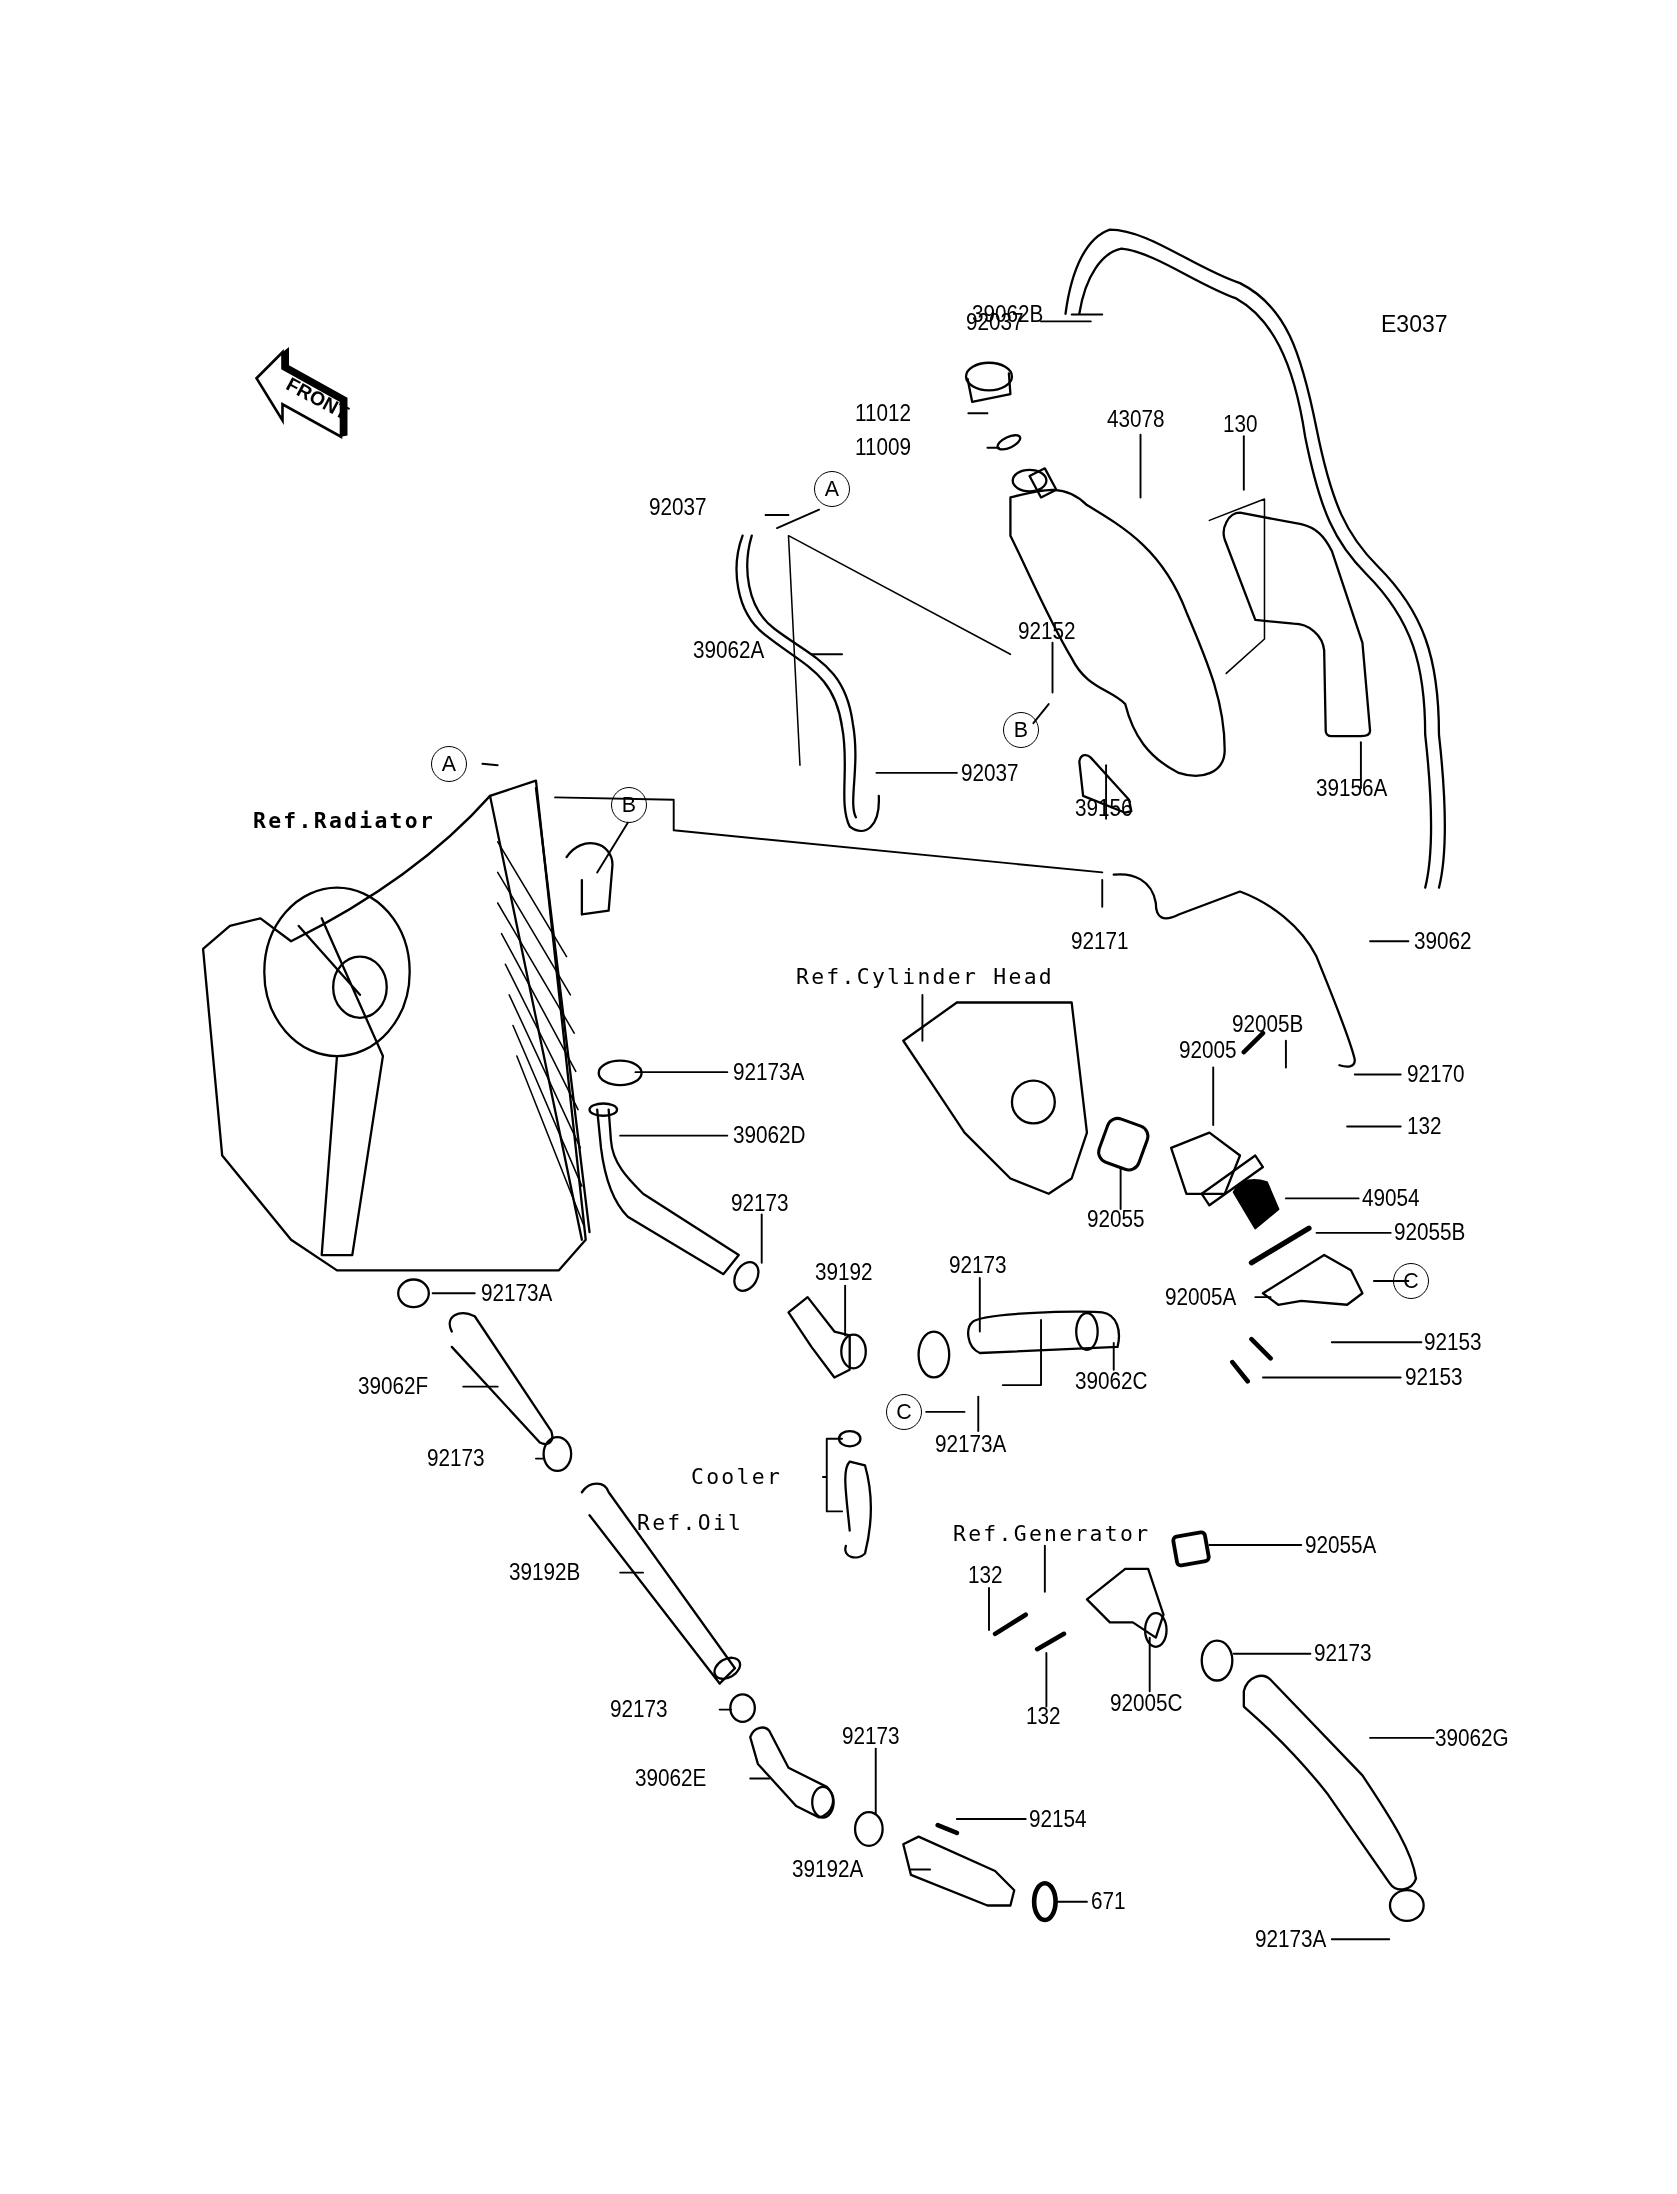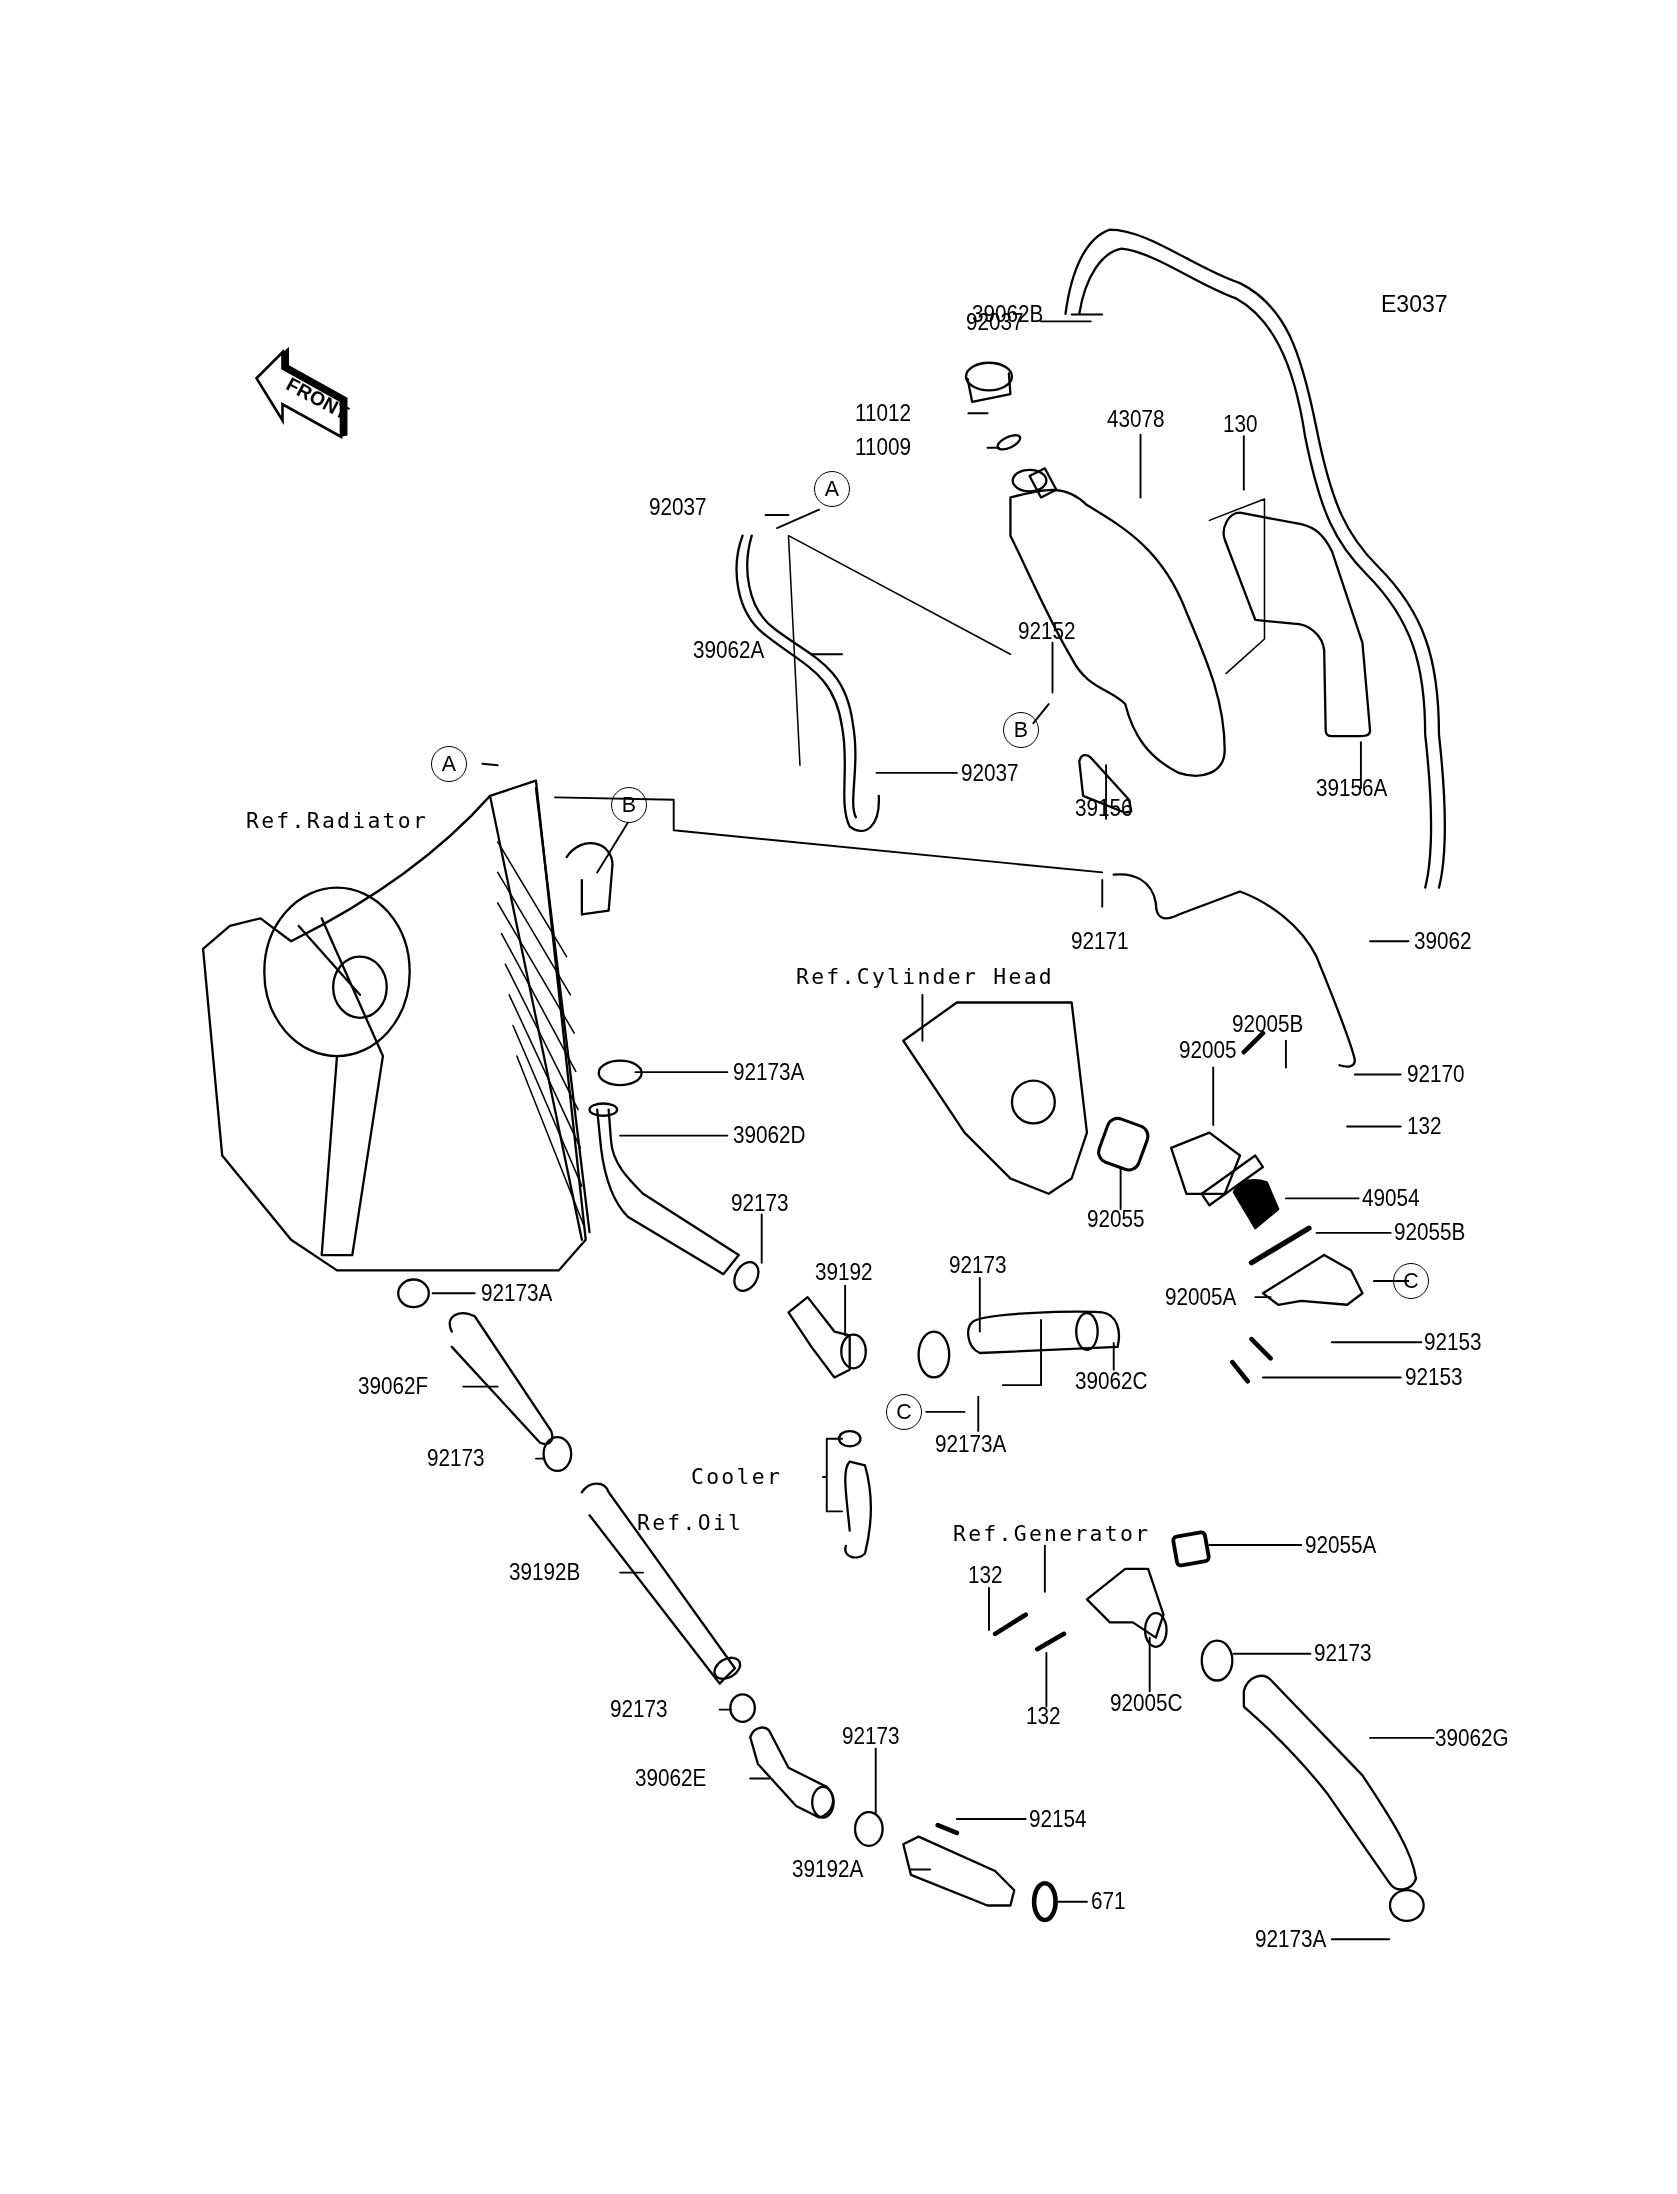"E3037" .code { margin-top: none -> 20px }
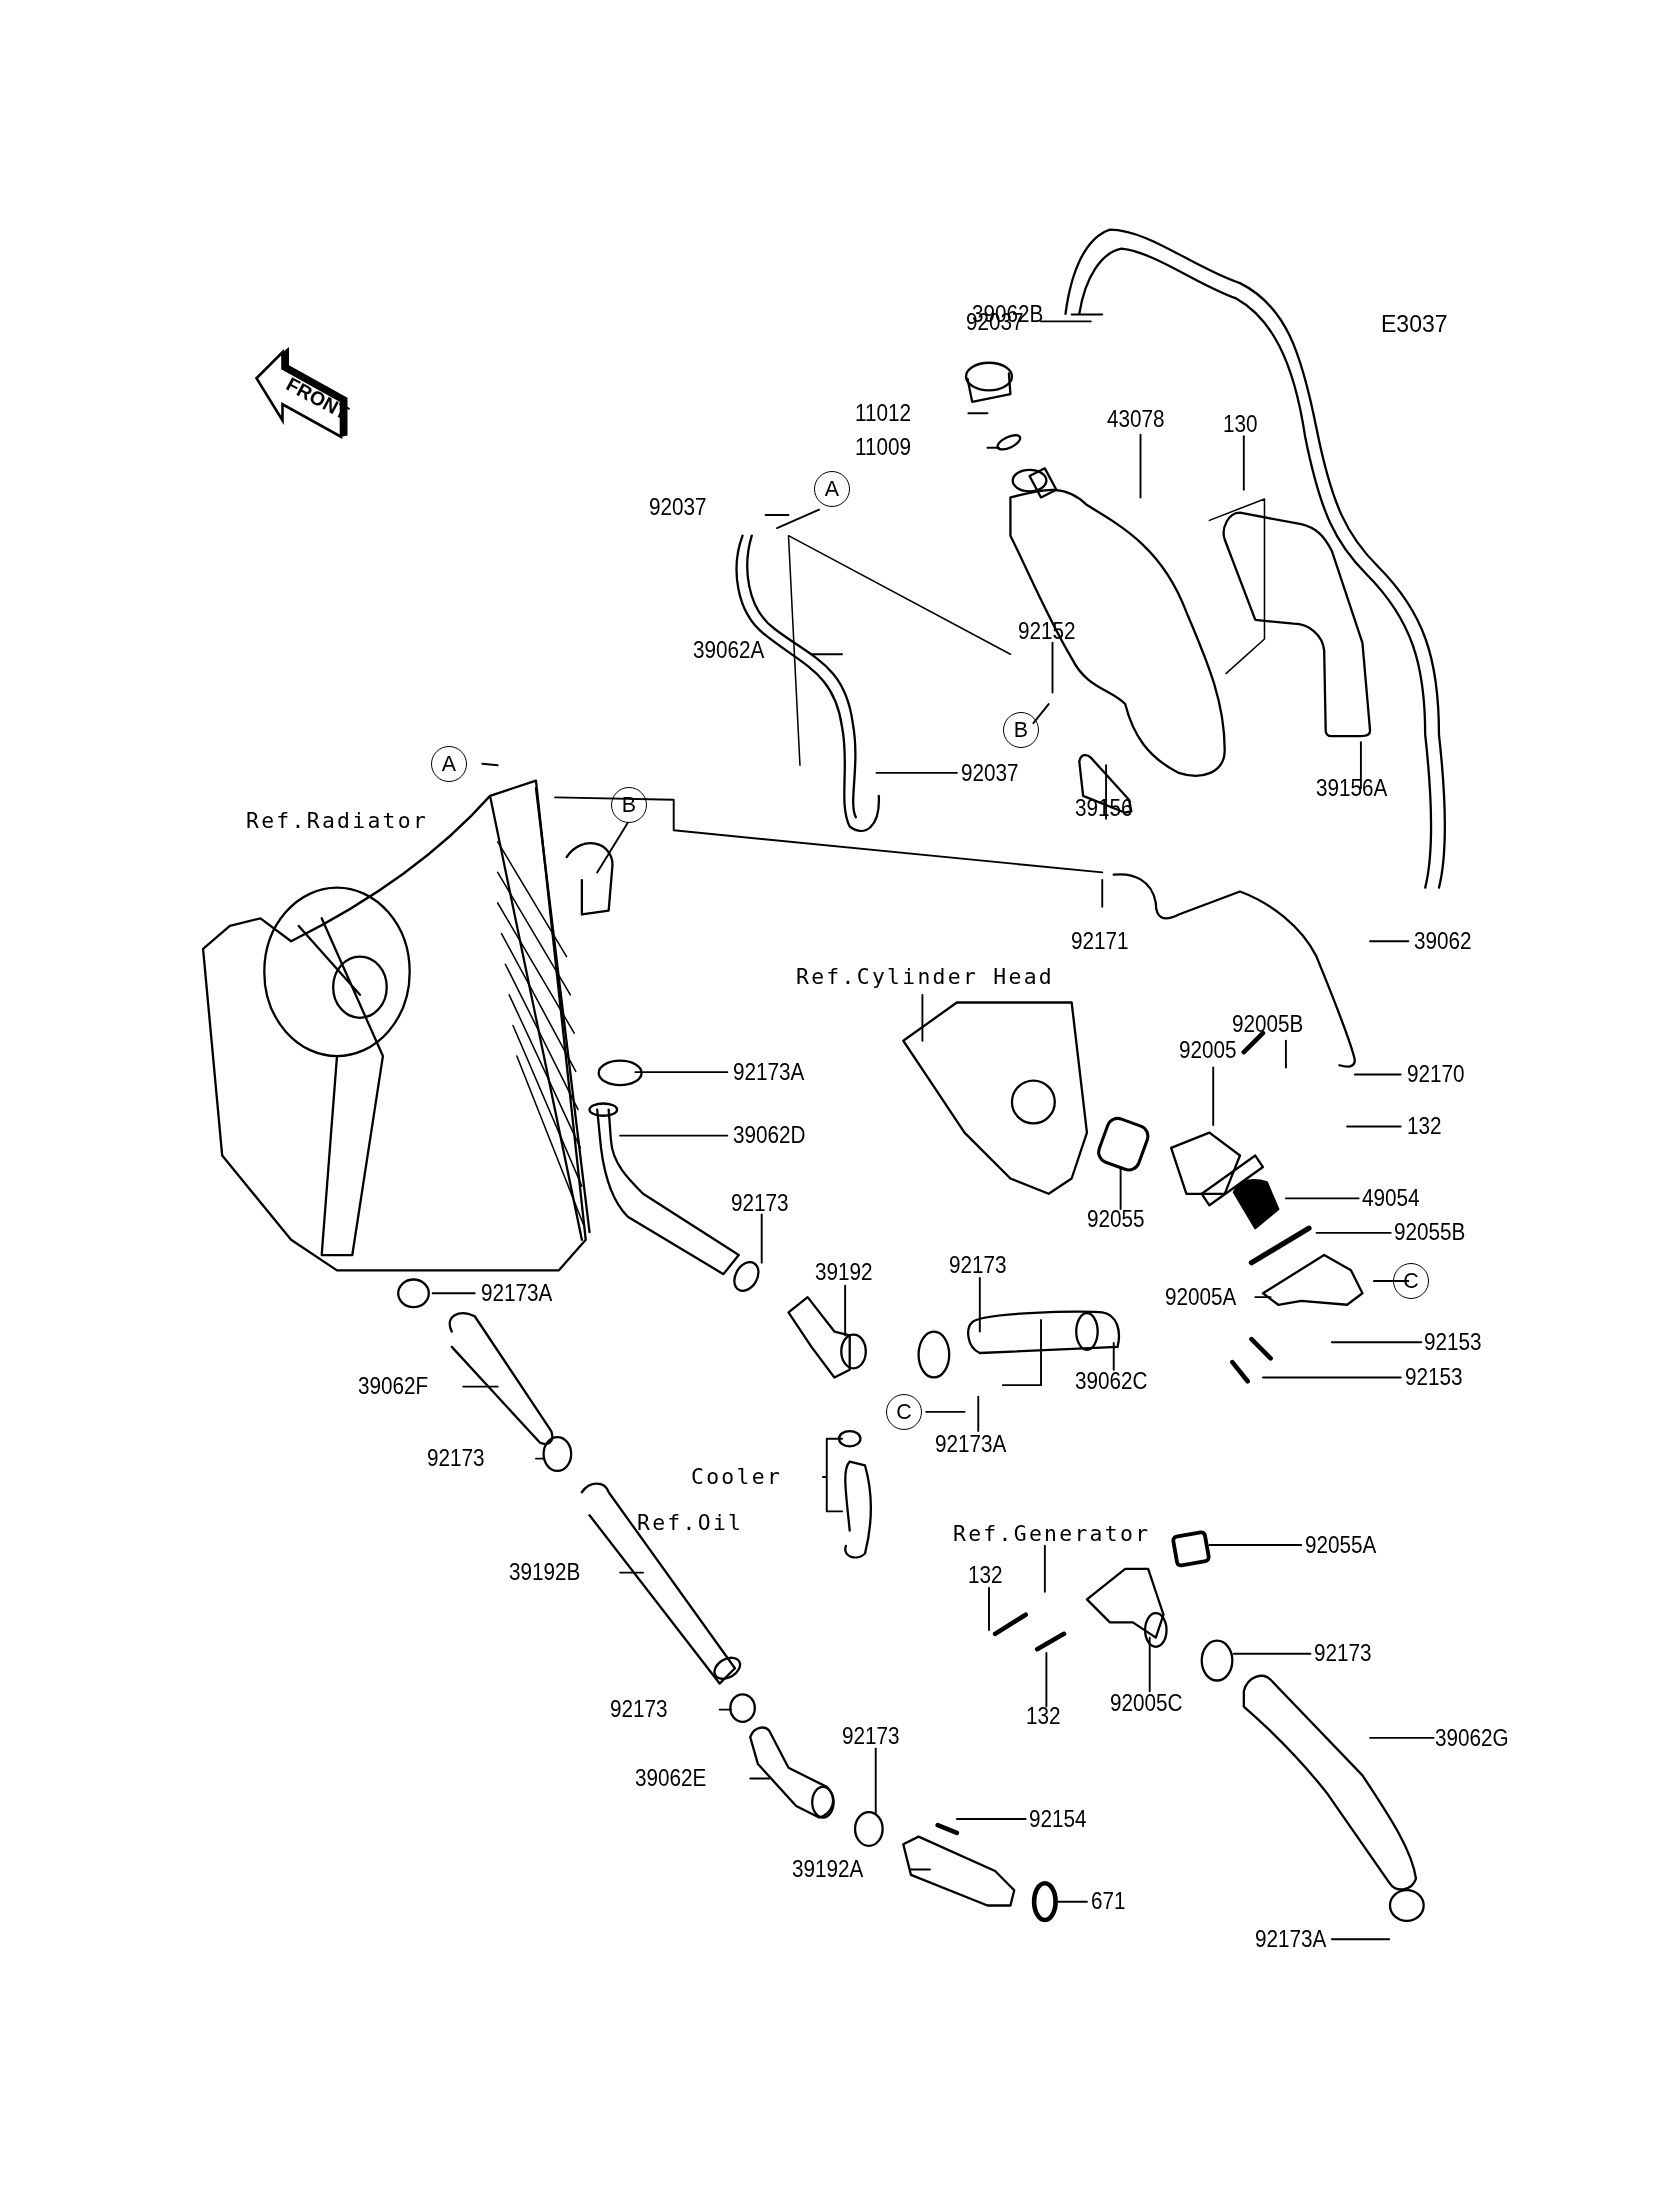"Ref.Radiator" div.ref { font-weight: none -> bold; left: 246px -> 253px }
